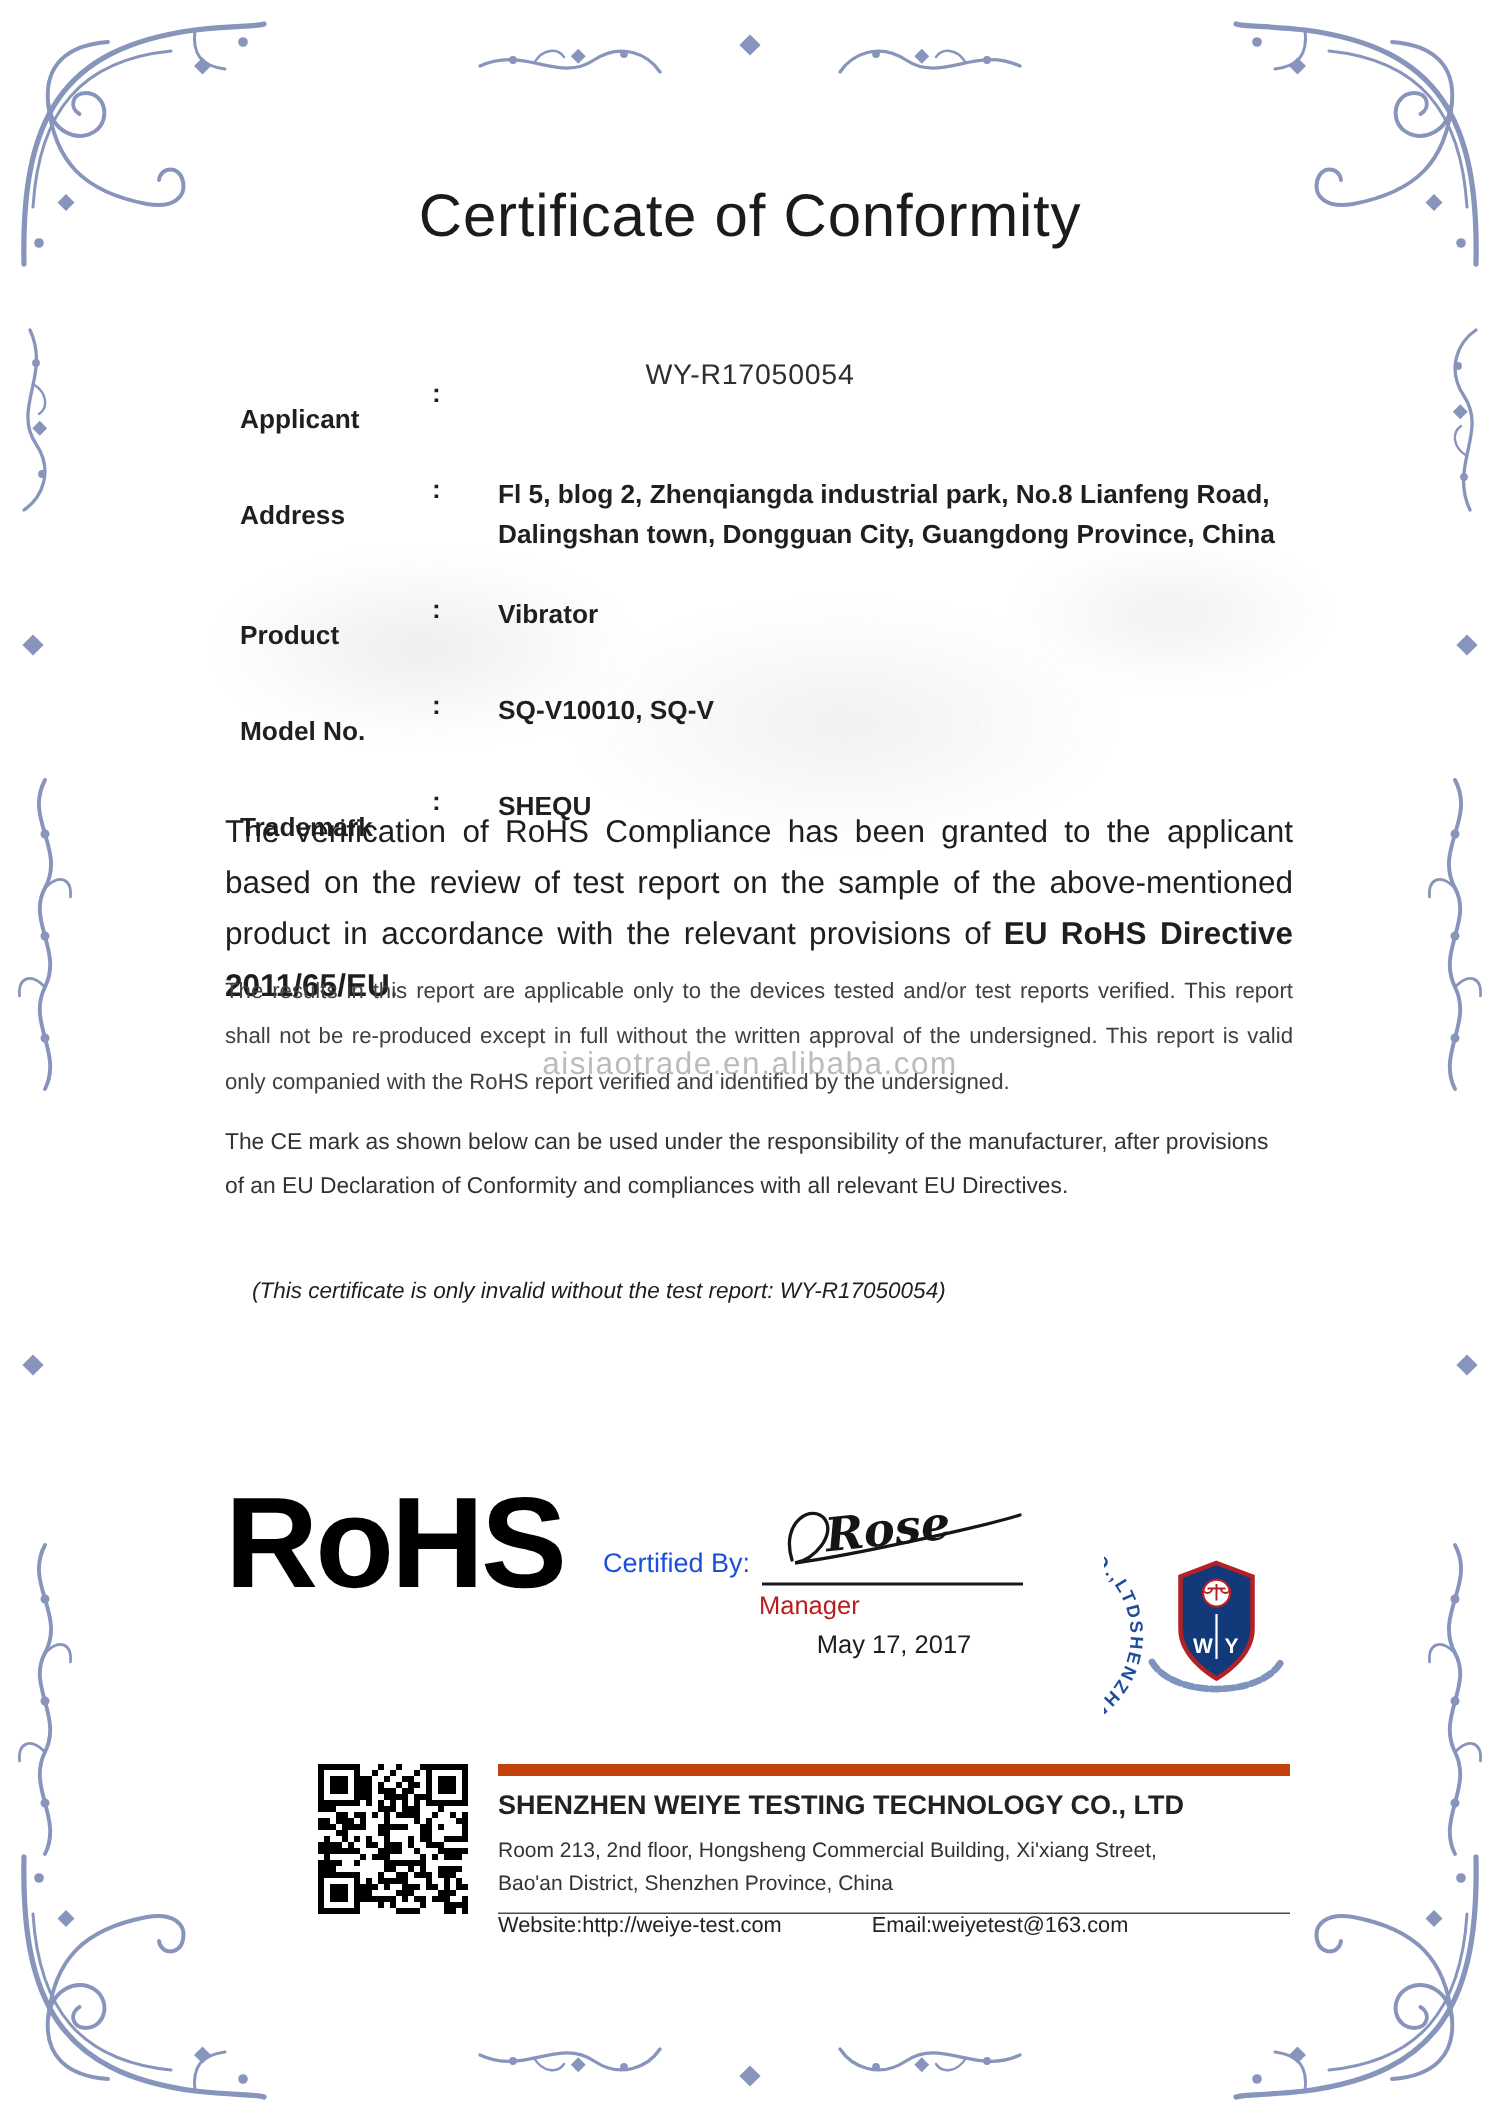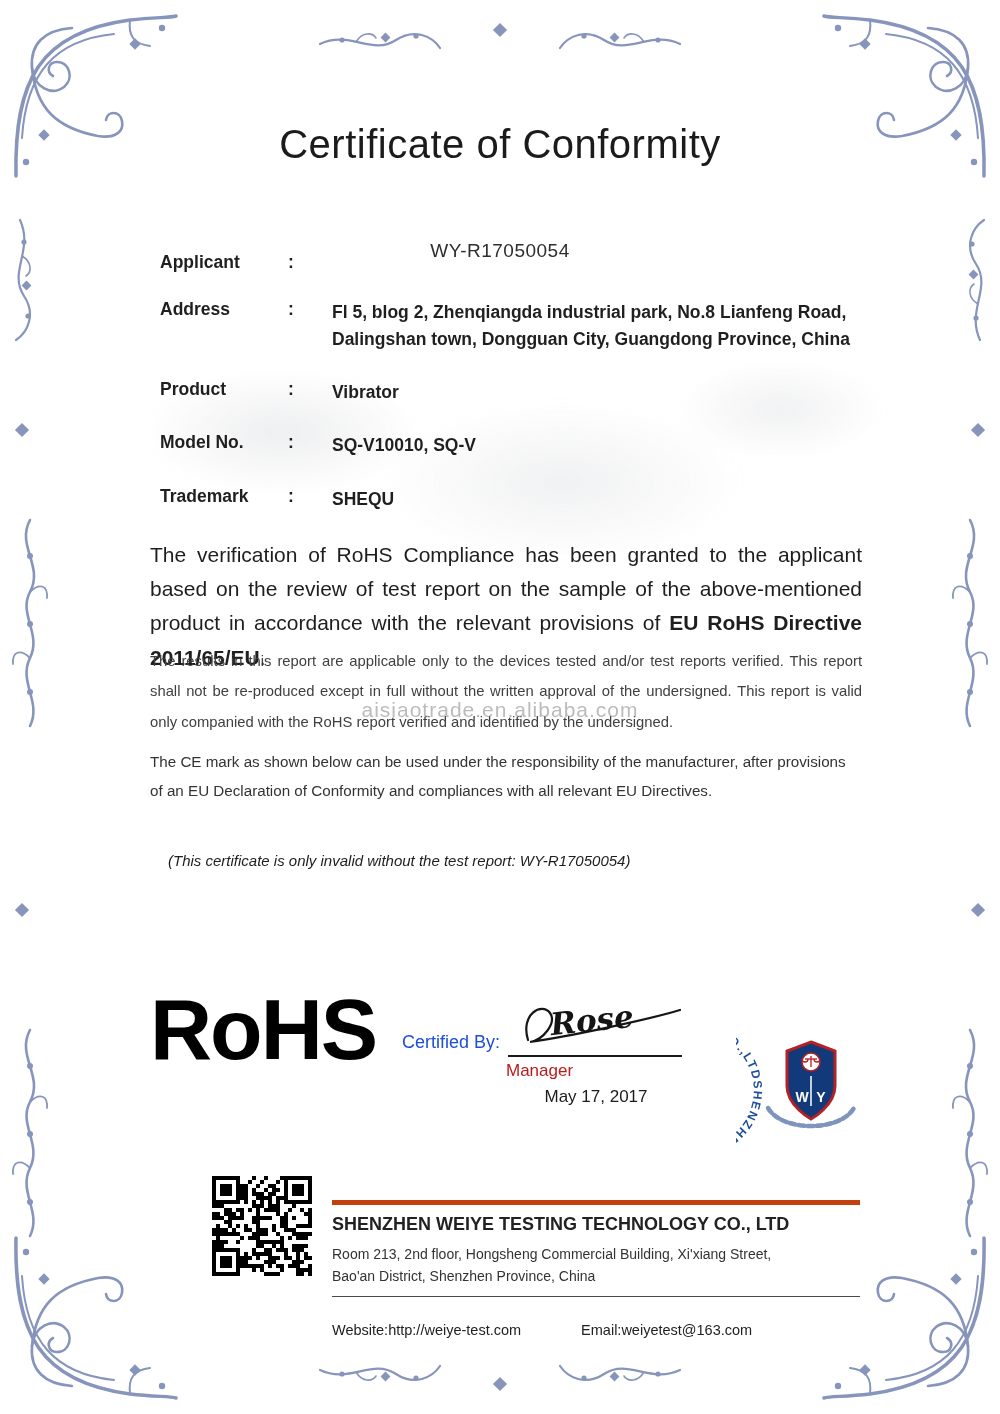"Applicant" .field-label { margin-top: none -> 17px }
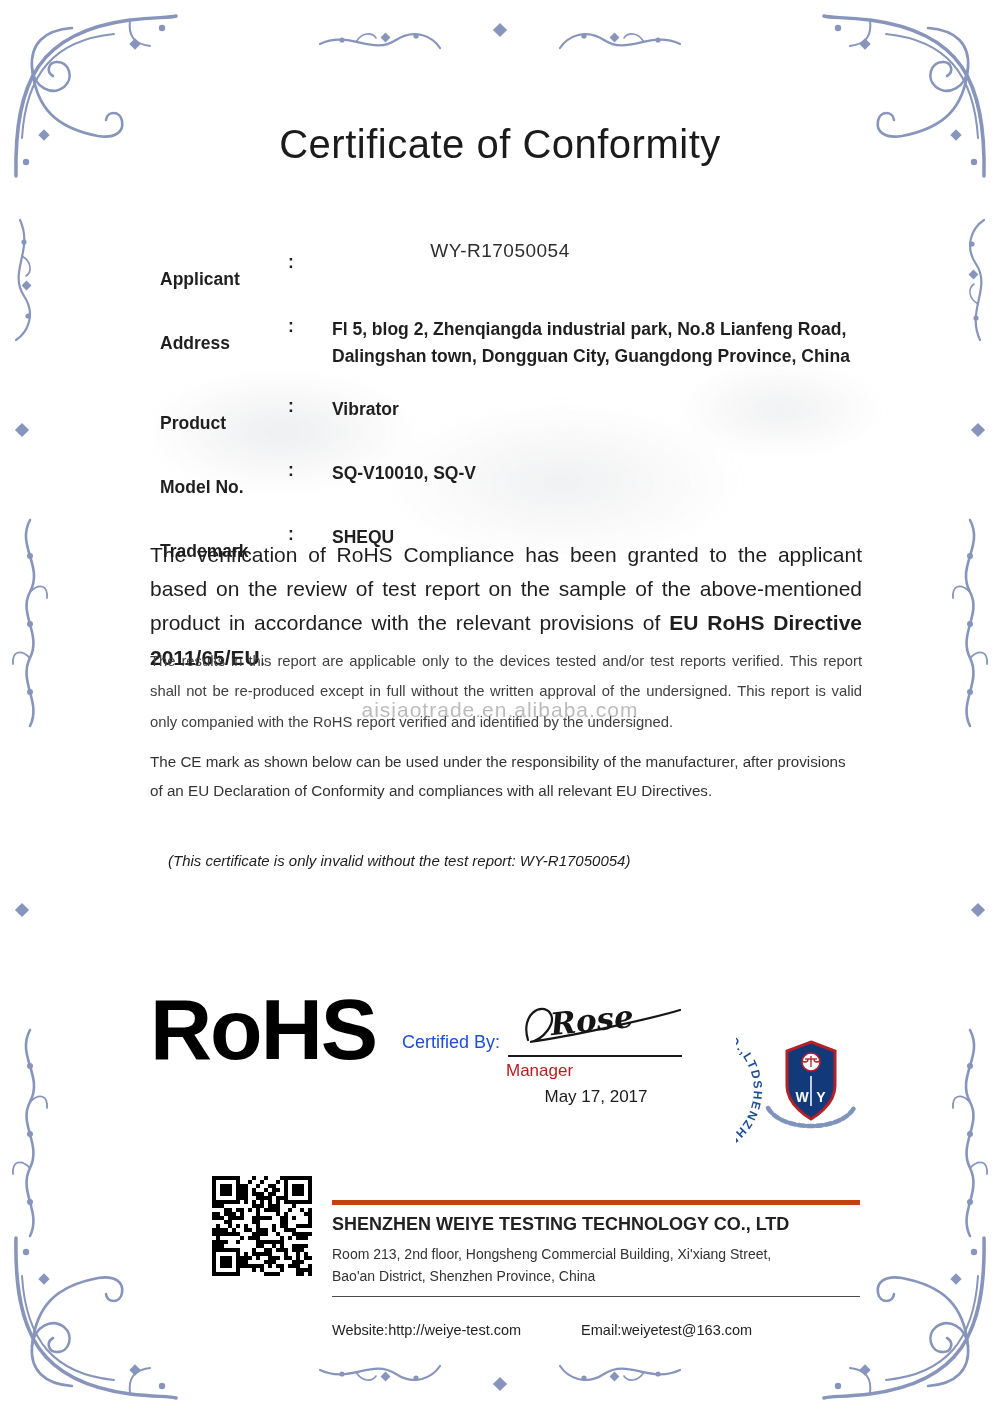"SHENZHEN WEIYE TESTING TECHNOLOGY CO.," .footer-text { border-top: 5px solid #c2410c -> 8px solid #c2410c; top: 1200px -> 1176px }
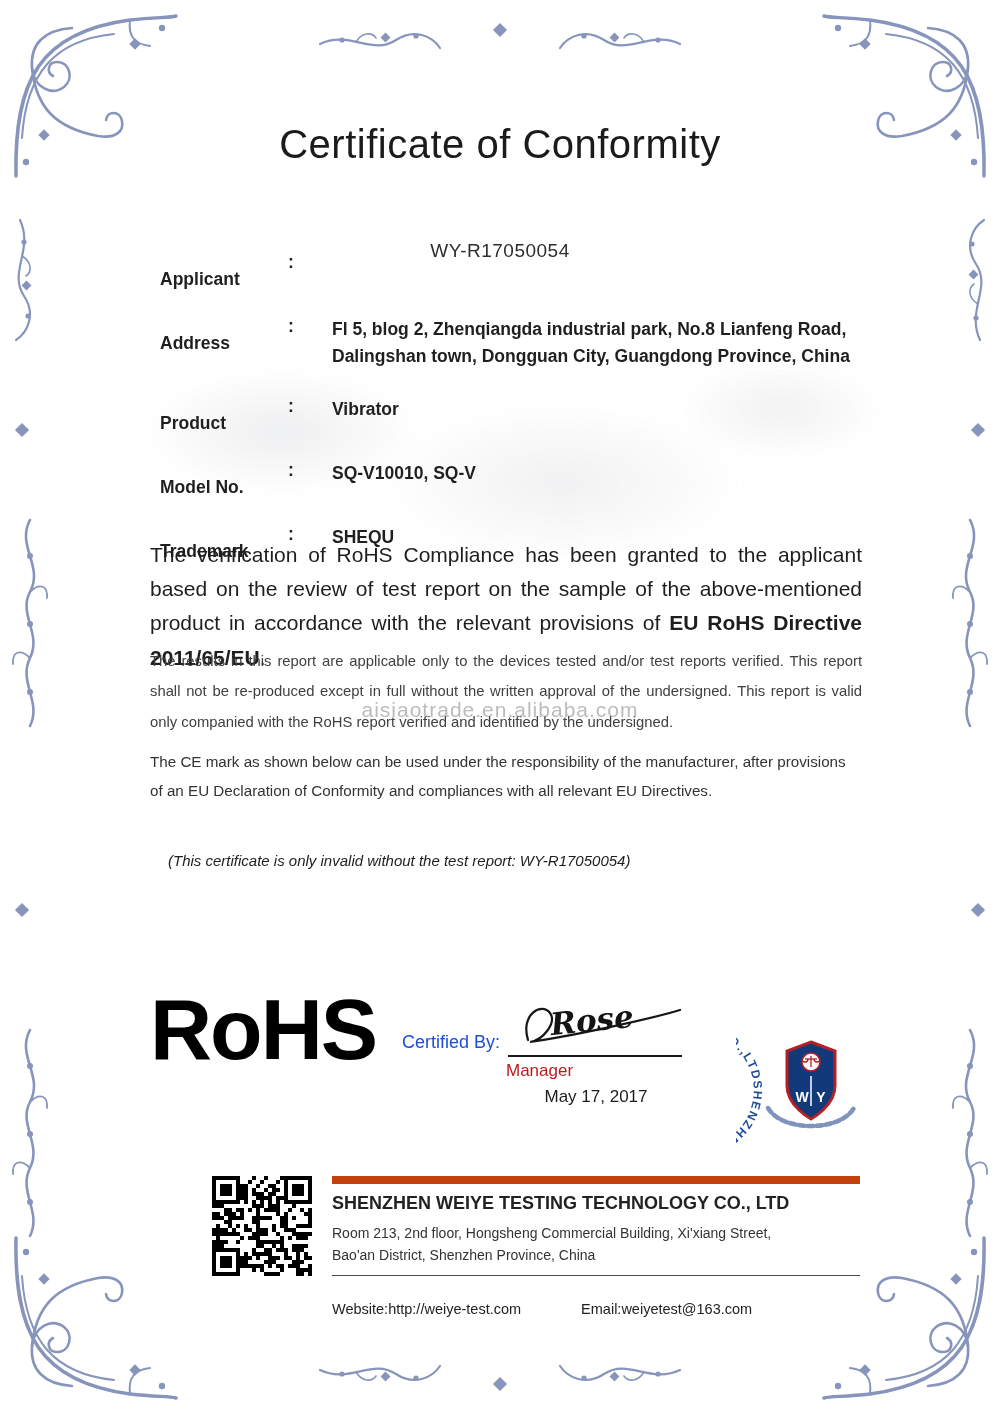"Website:http://weiye-test.com" .site-row { padding-top: 25px -> 0 }
